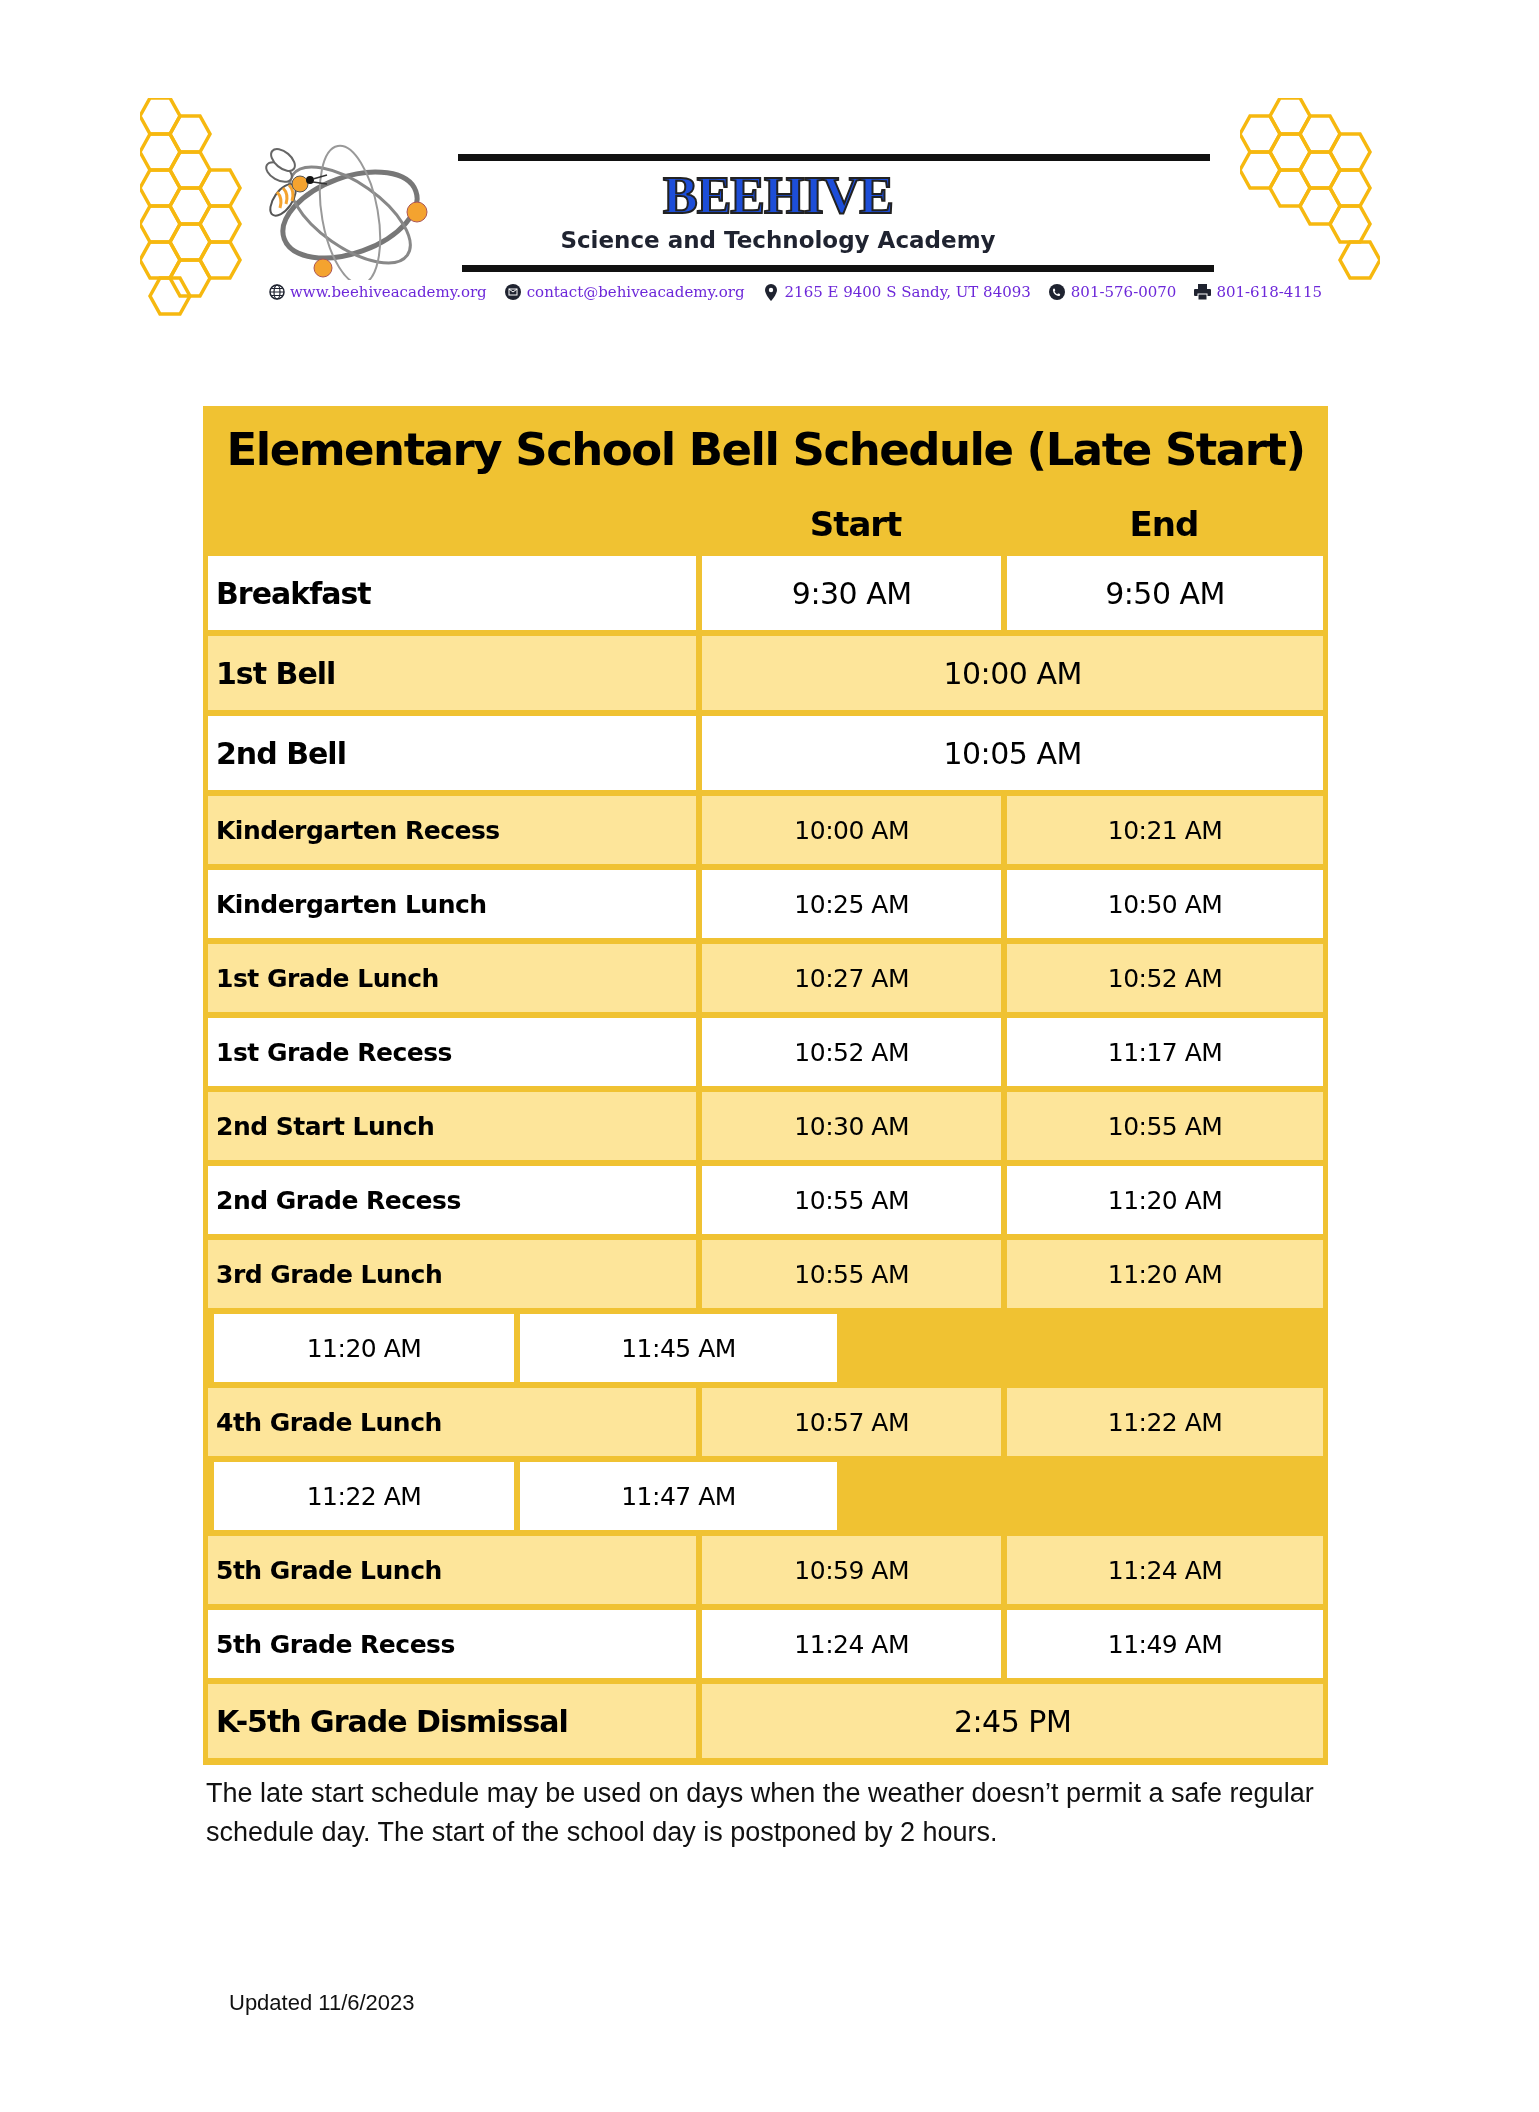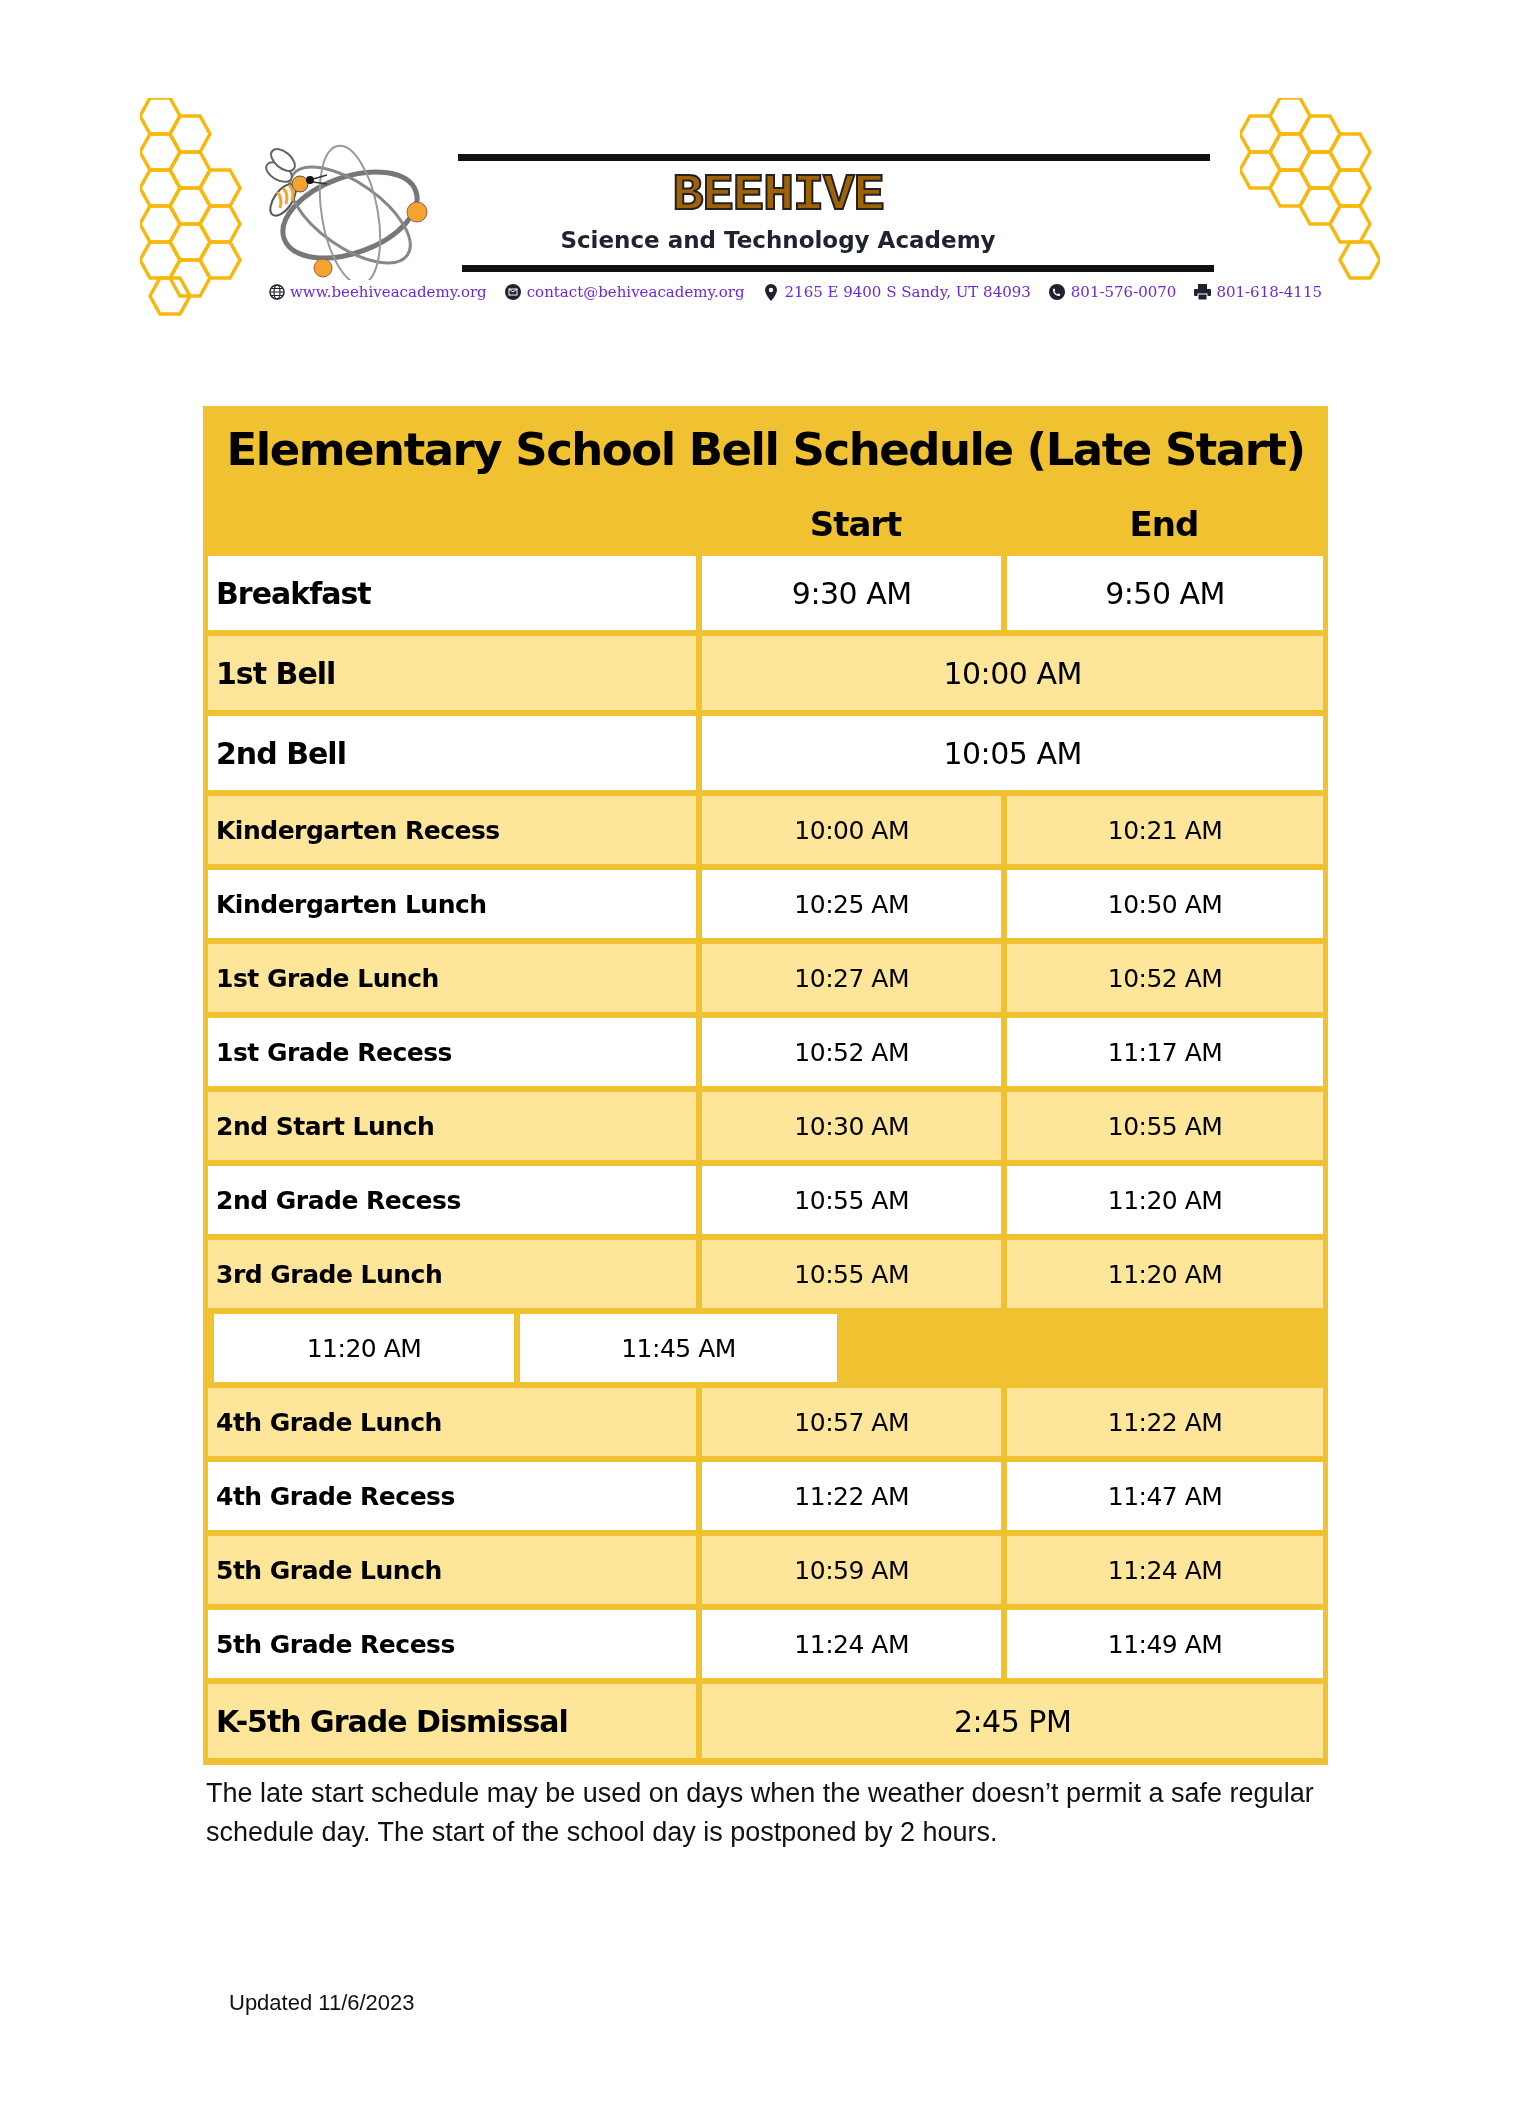"BEEHIVE" .brand { color: #a16207 -> #1d4ed8; font-family: Liberation Mono, monospace -> Liberation Serif, serif }
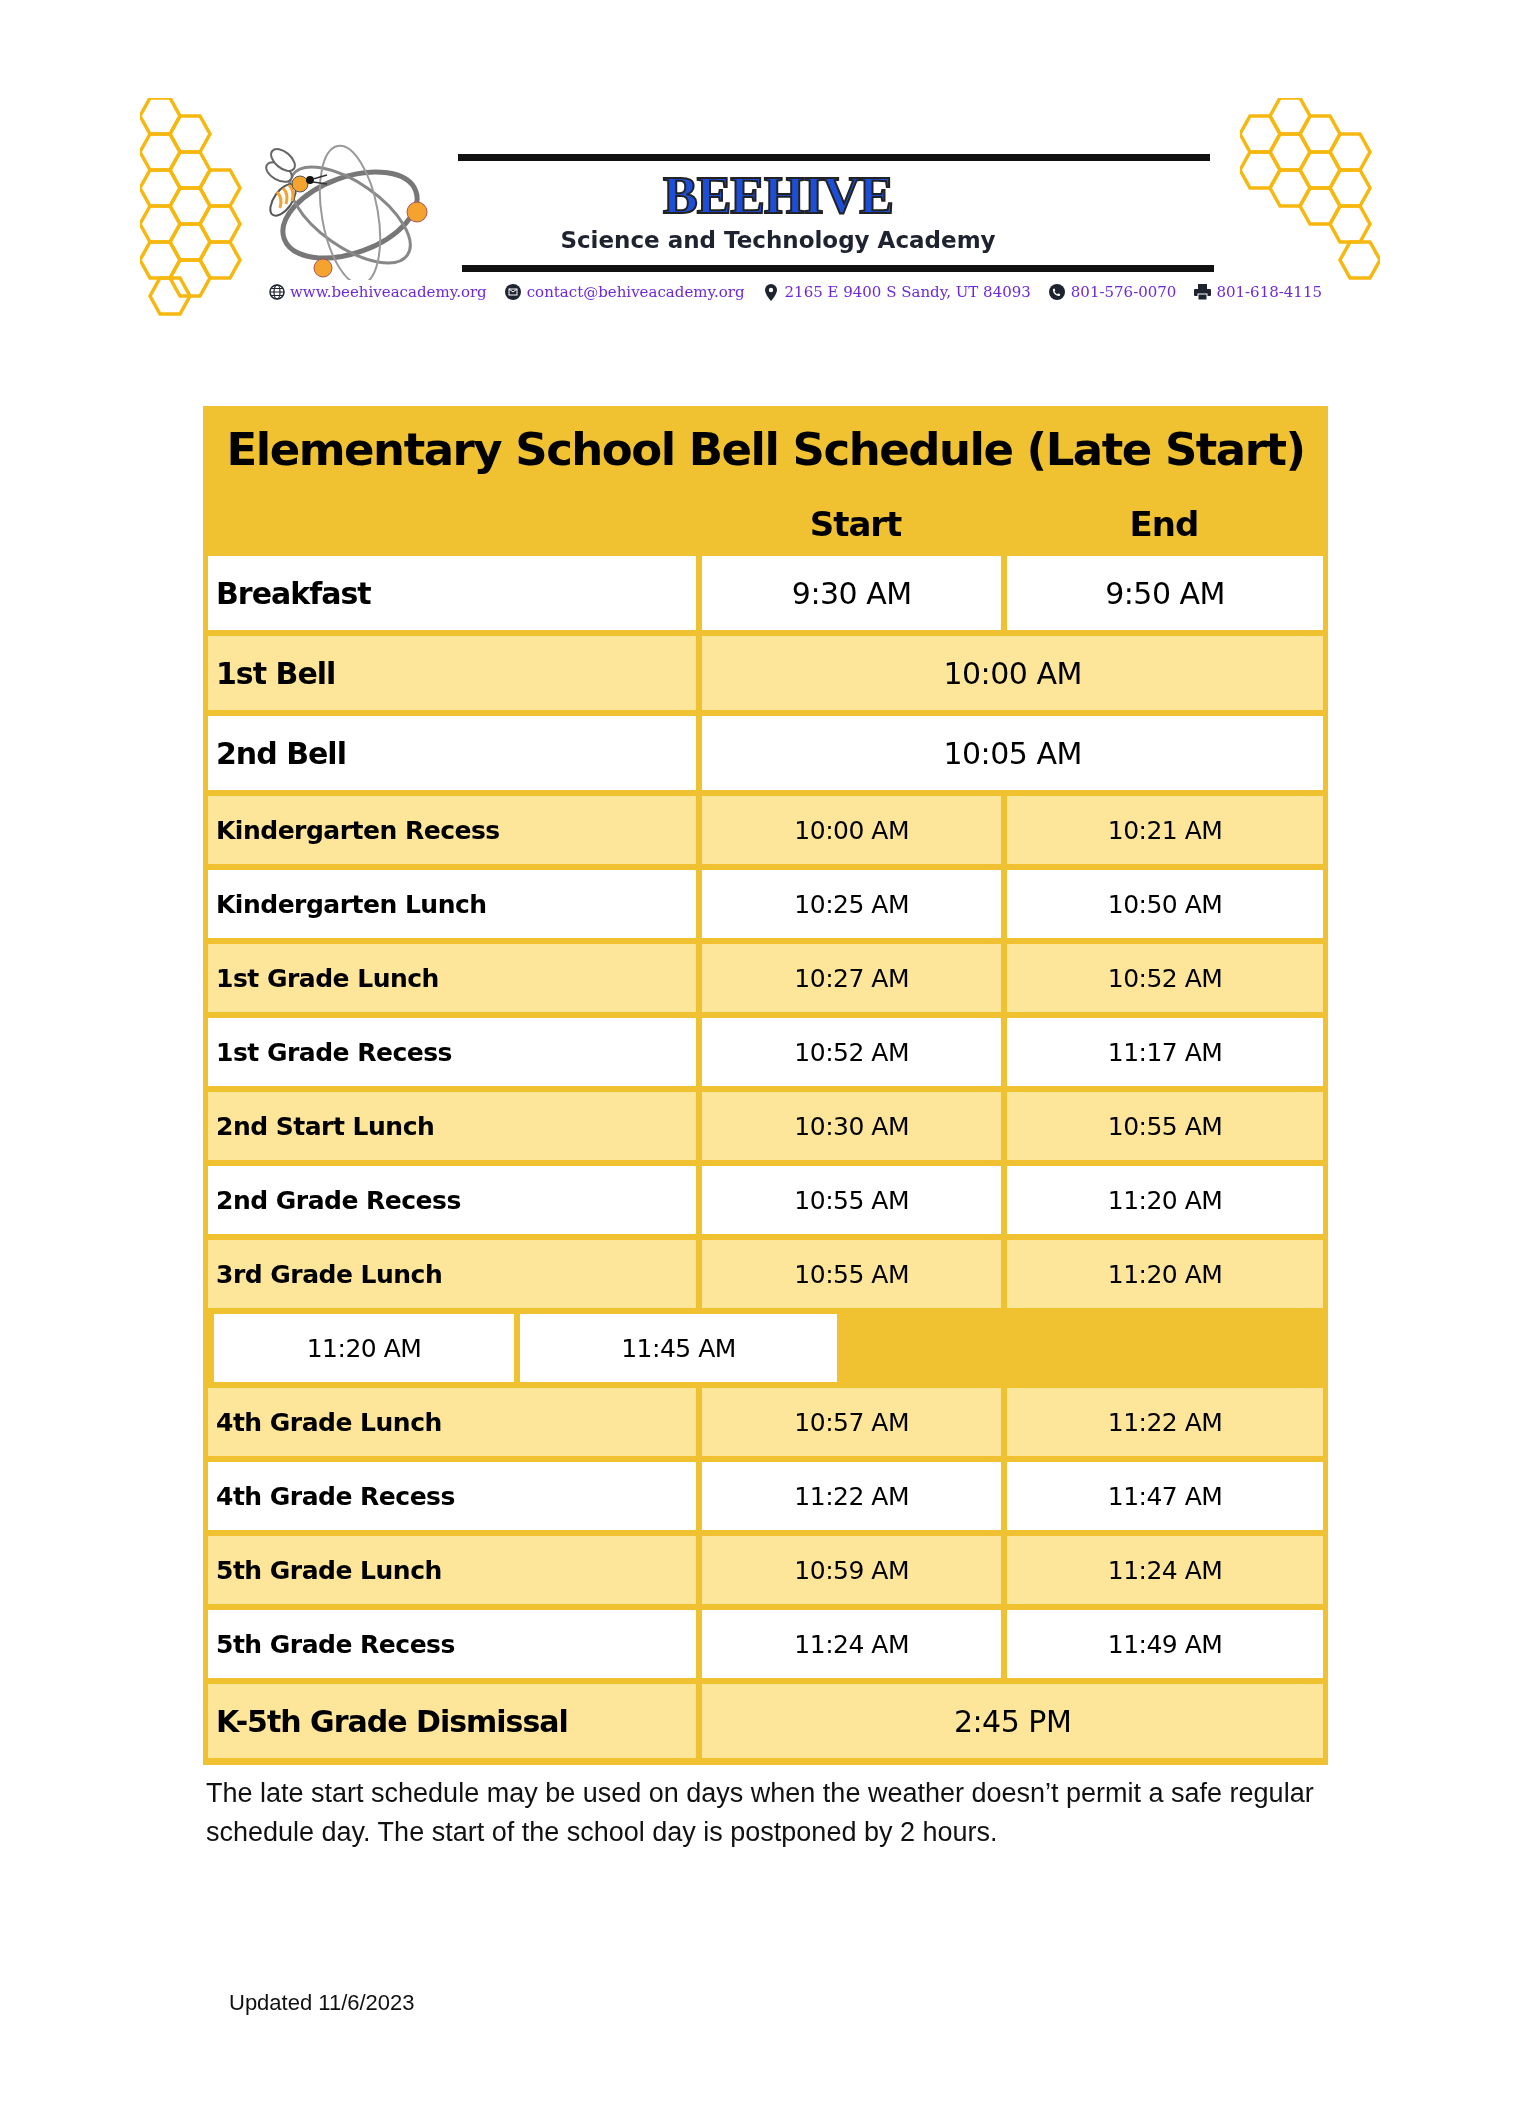"4th Grade Recess" div.cell { html: <div>4th Grade Recess</div> -> none }
